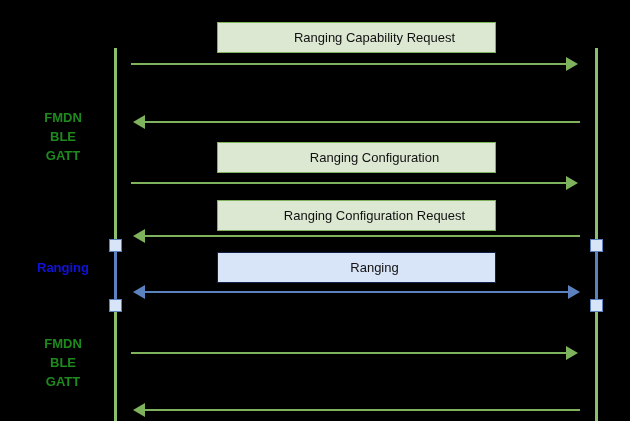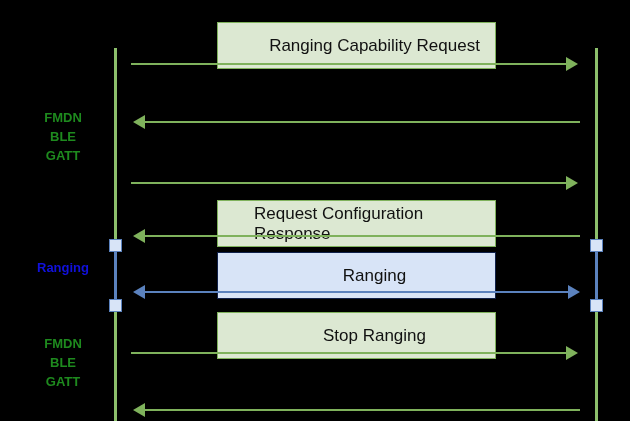"Ranging Capability Request" .msg-box { font-size: 17px -> 13px; height: 47px -> 31px }
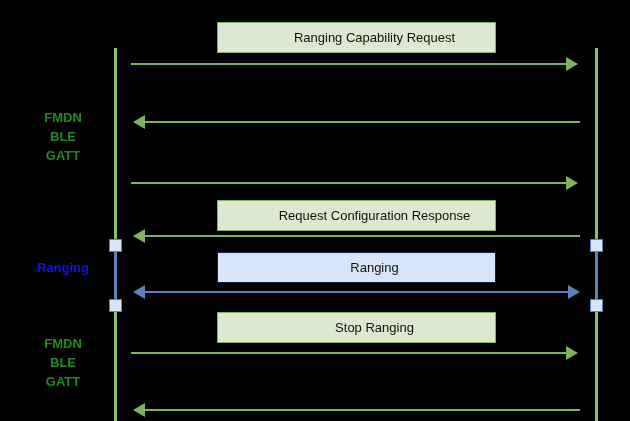"Ranging Configuration" div.msg-box { html: none -> <div>Ranging Configuration</div> }
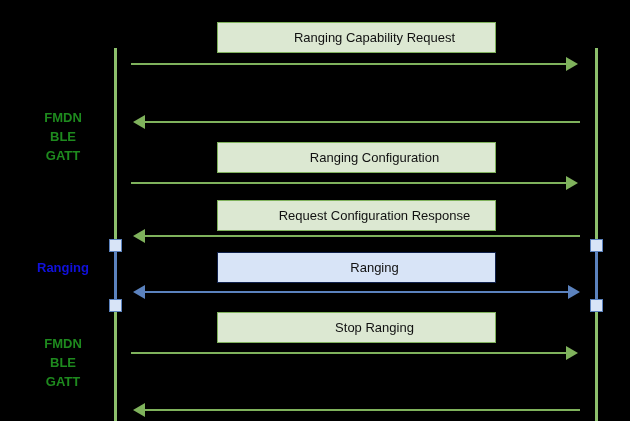"Request Configuration Response" div.msg-box { text: Request Configuration Response -> Ranging Configuration Request }
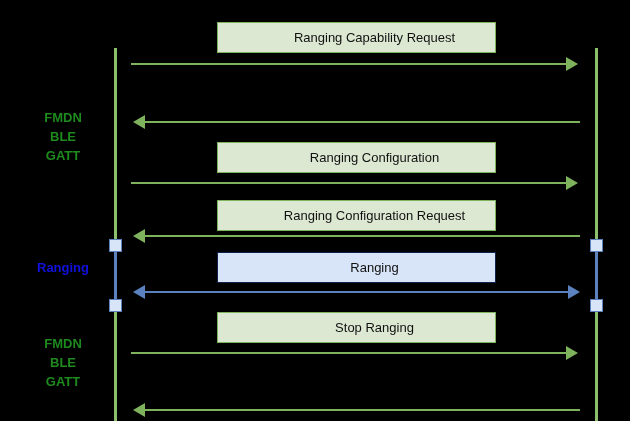"Stop Ranging" div.msg-box { html: <div>Stop Ranging</div> -> none }
